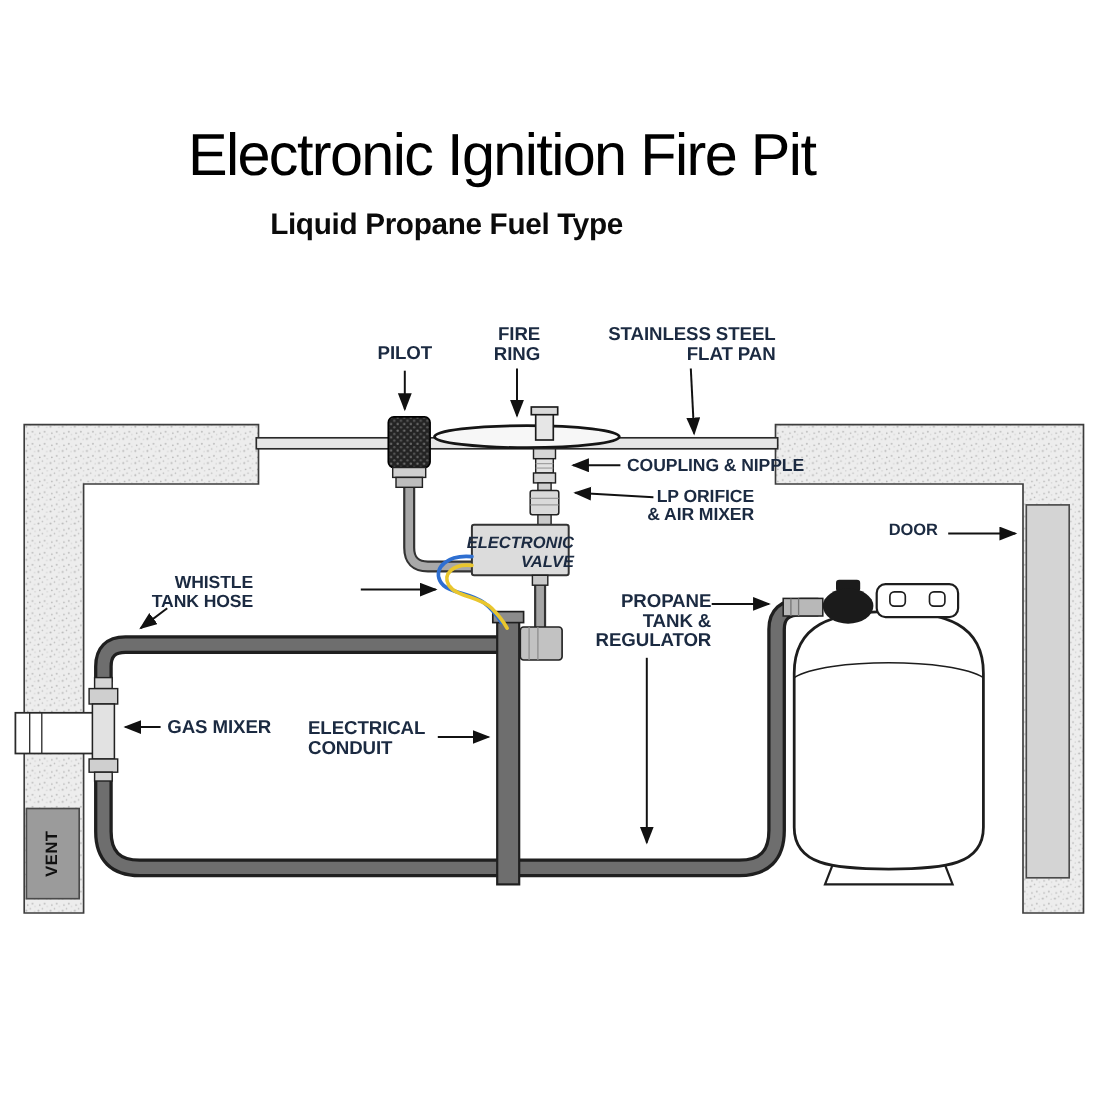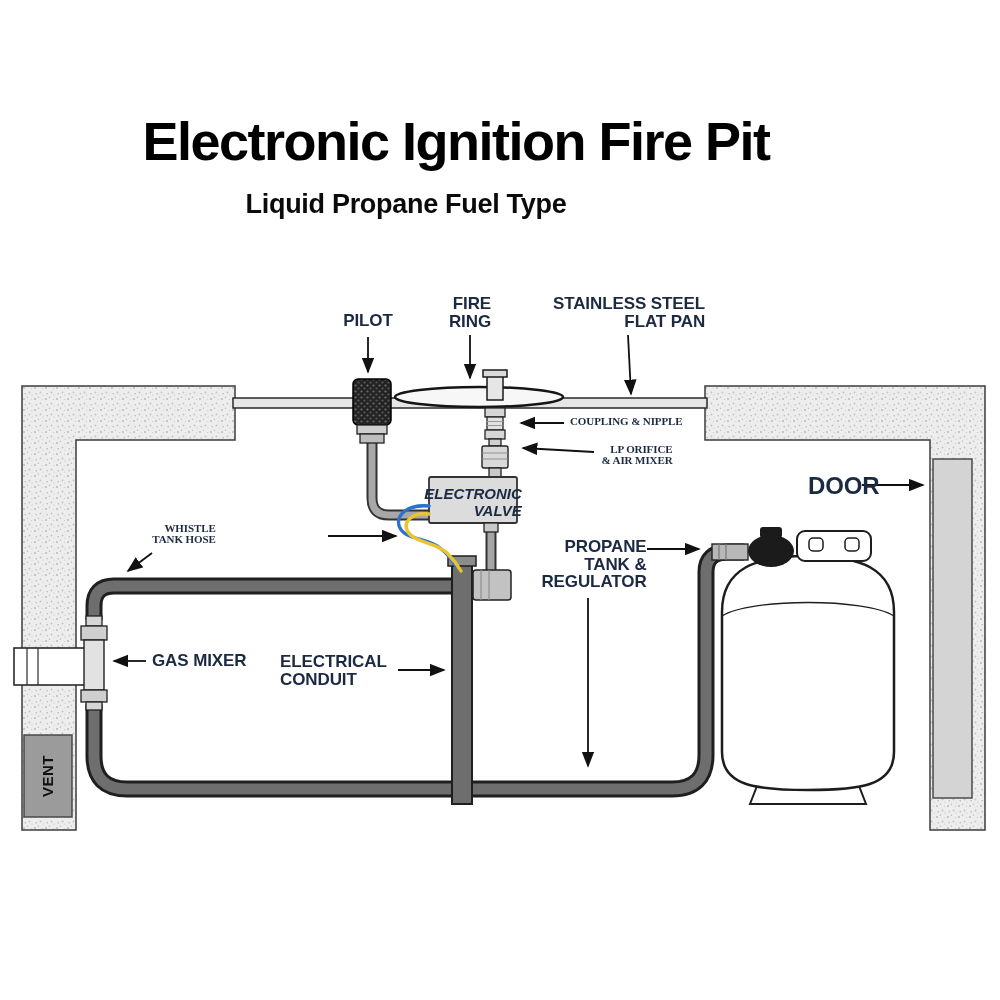"Electronic Ignition Fire Pit" .title { font-weight: bold -> normal }
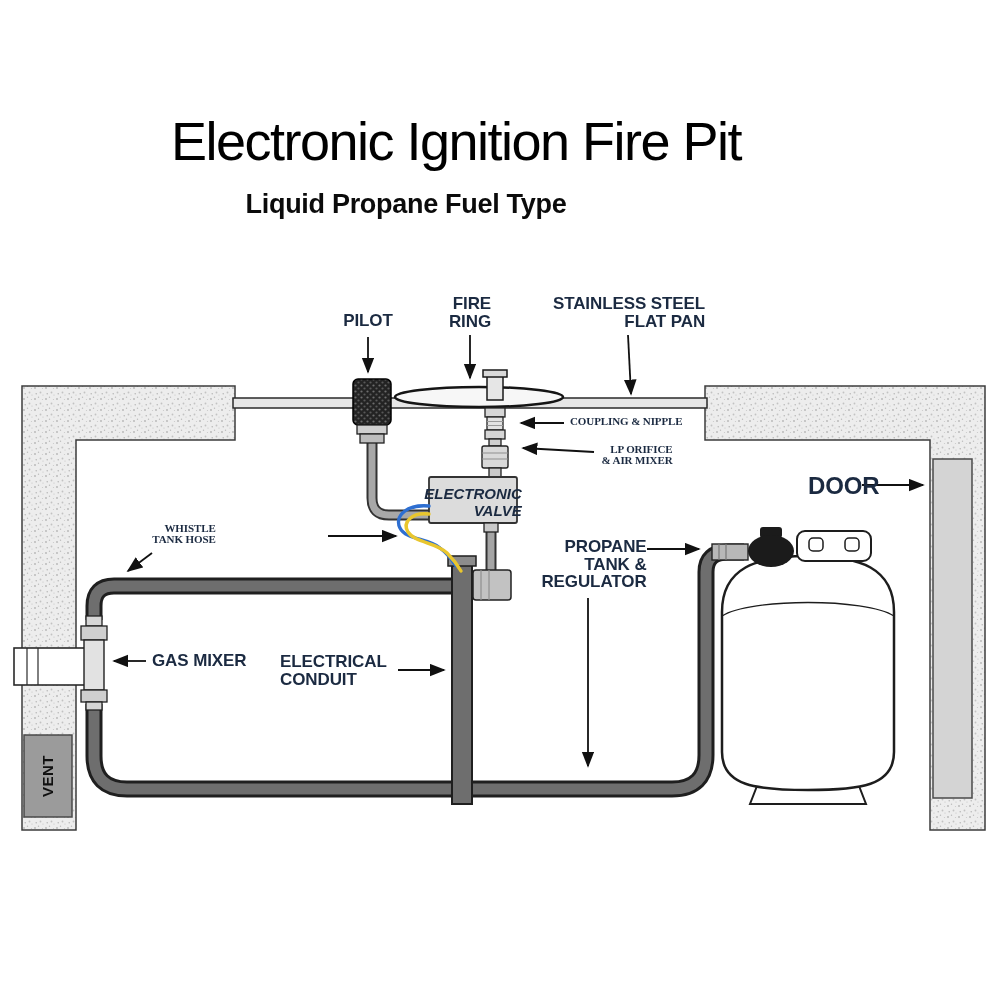"COUPLING & NIPPLE" .lbl.sm { font-family: Liberation Serif, serif -> none; font-size: 11px -> 16px }
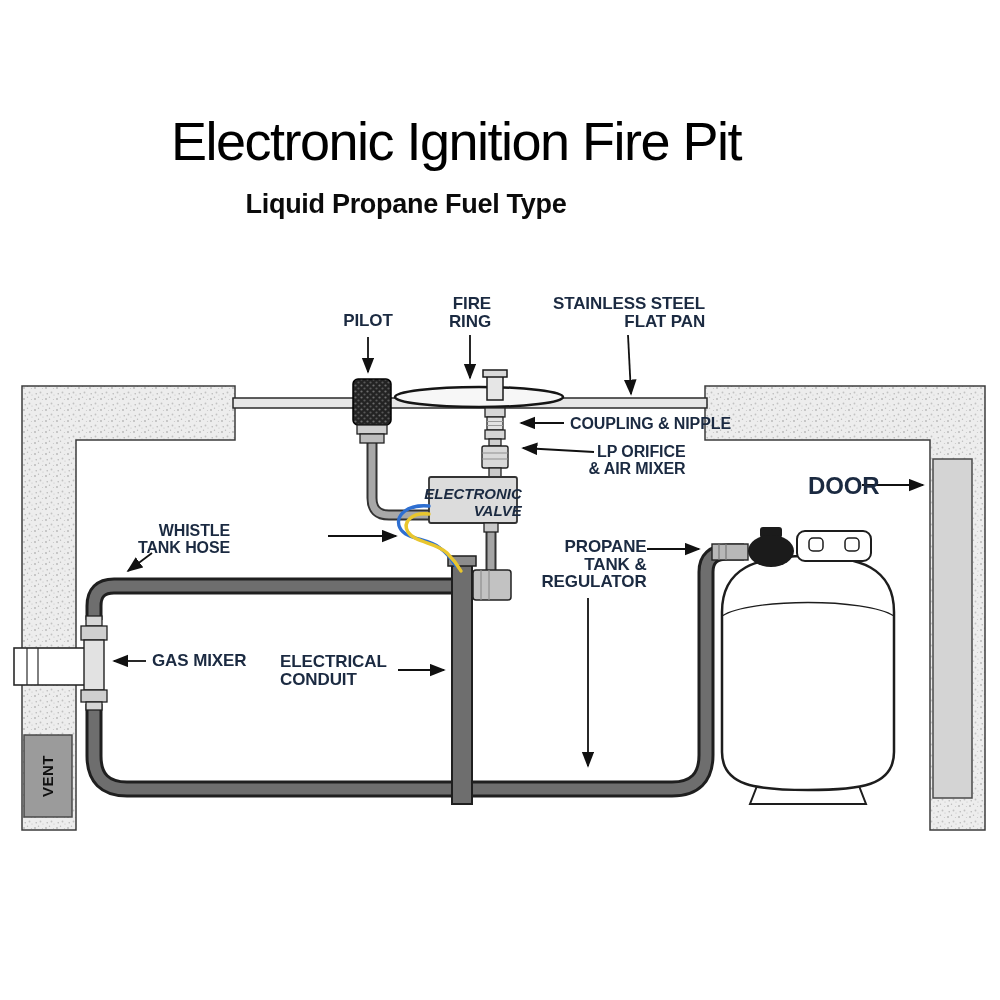"DOOR" div.lbl { font-size: 24px -> 15px }
